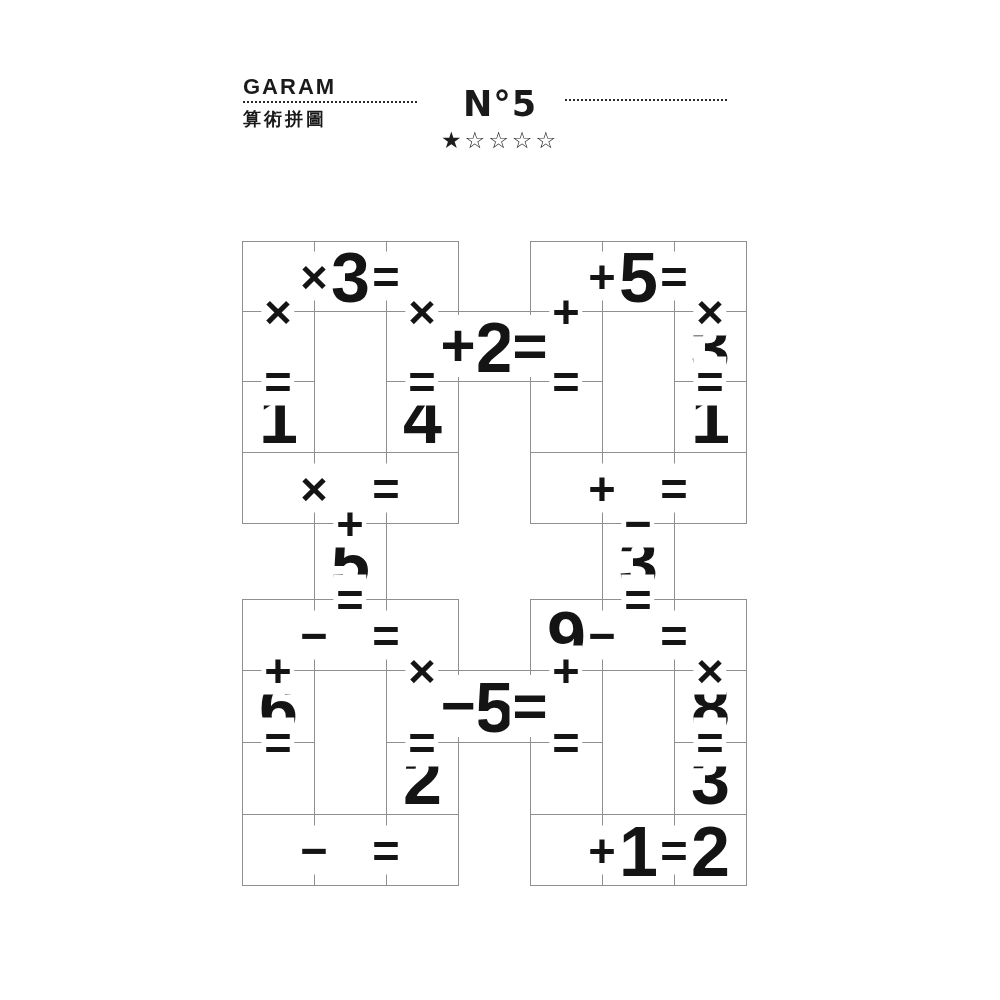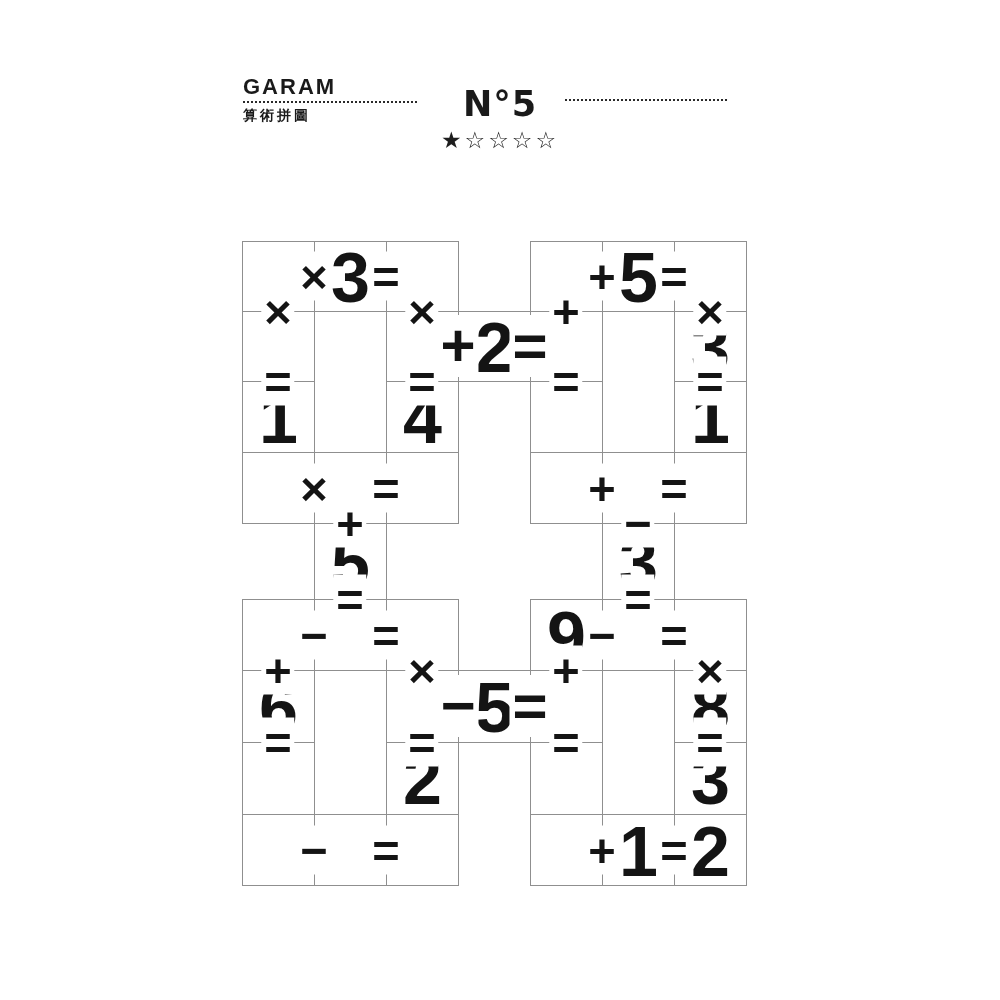"算術拼圖" .subtitle { font-size: 14px -> 18px }
